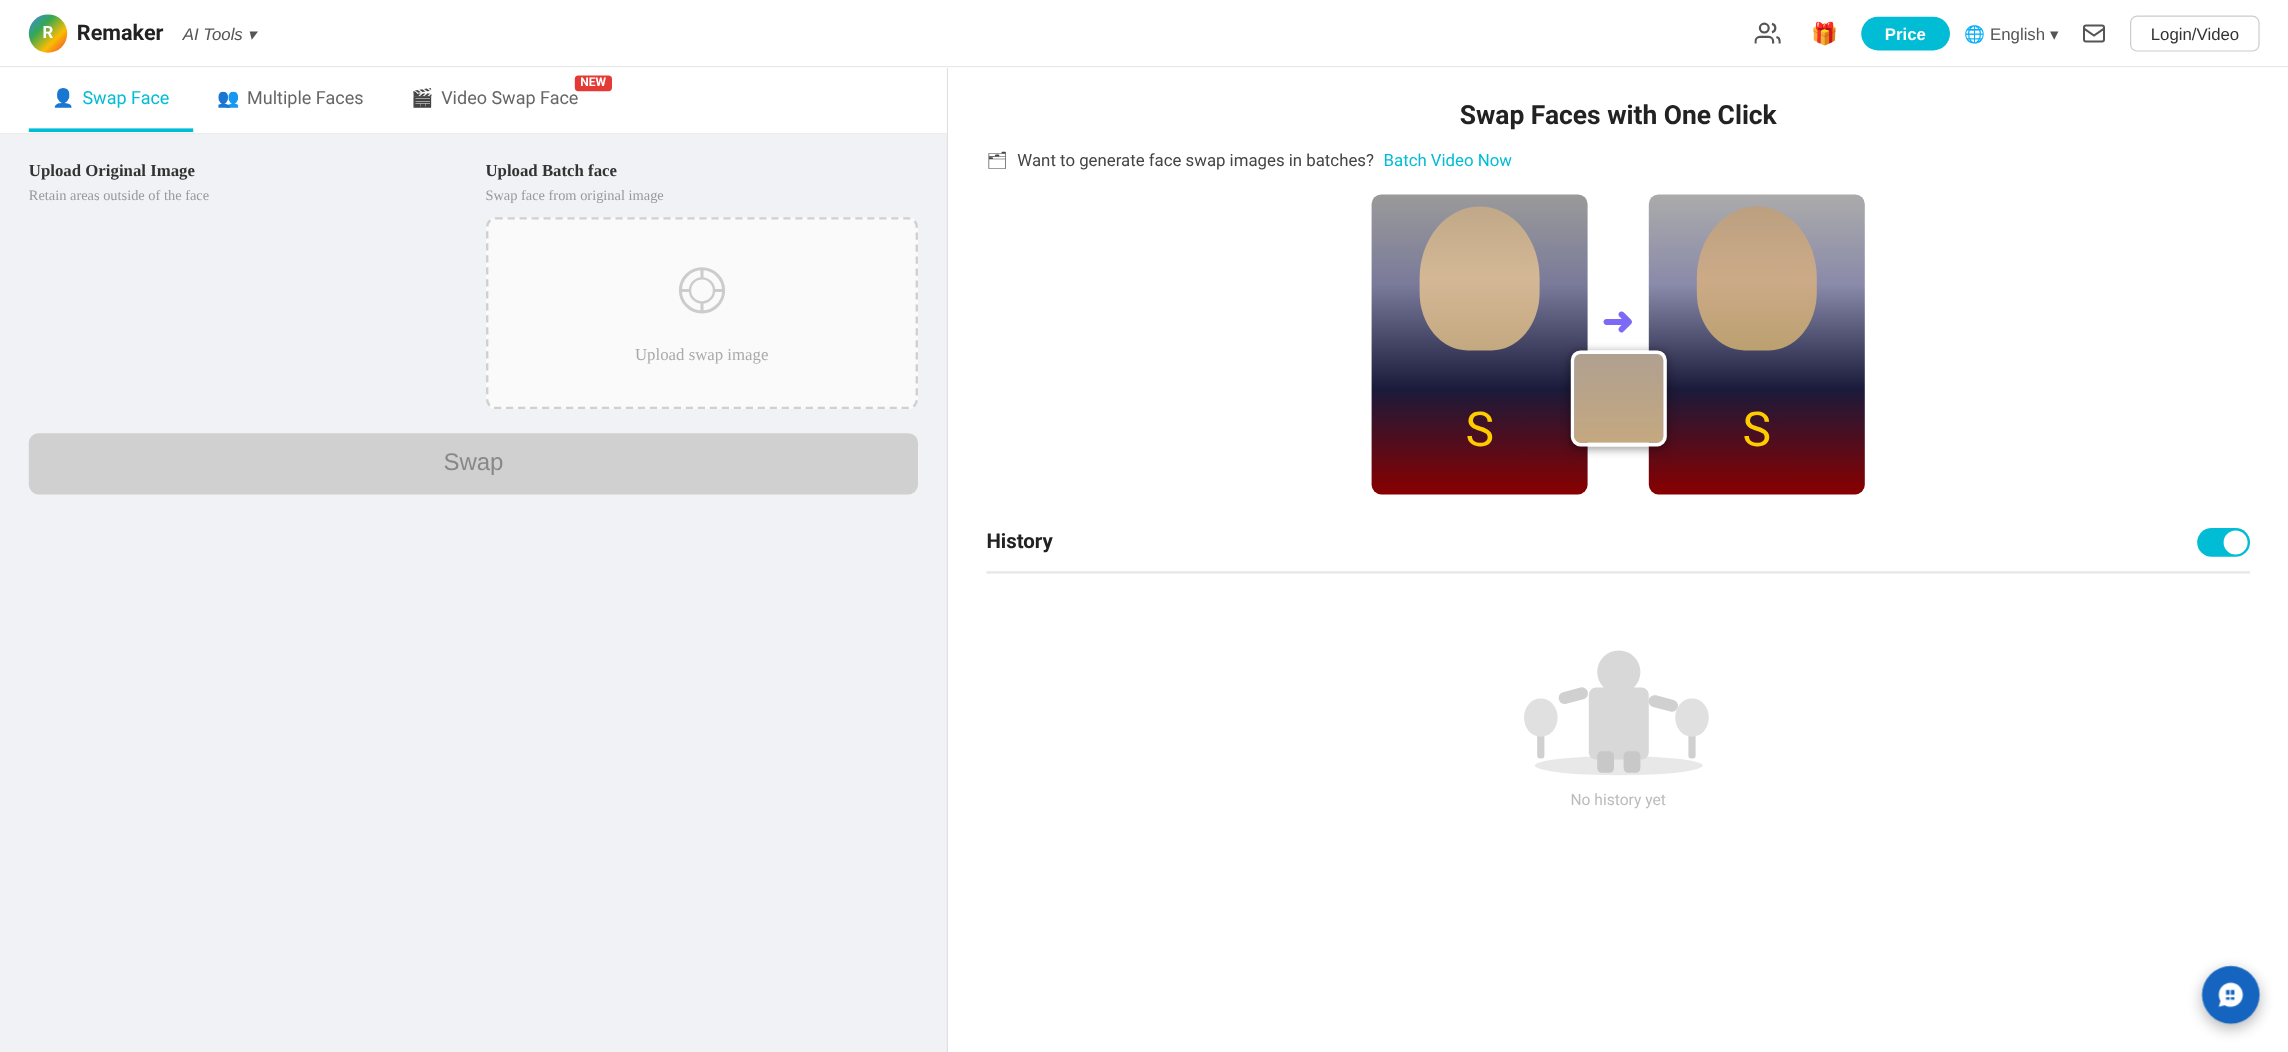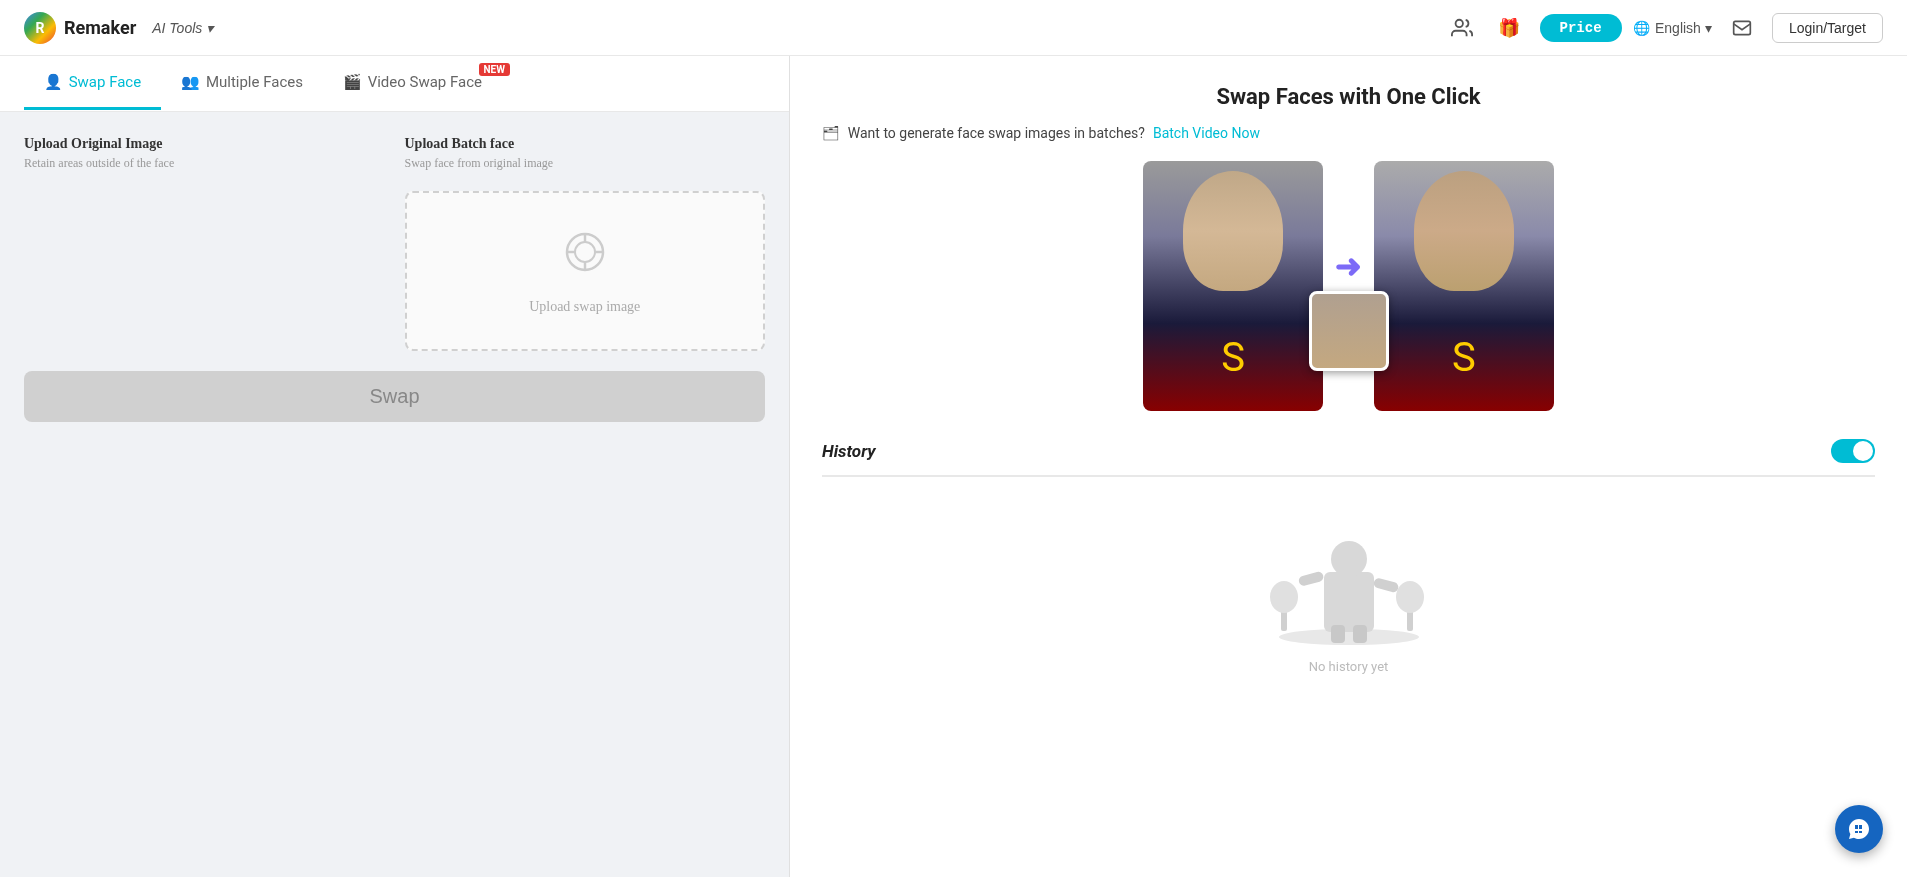"Price" .price-btn { font-family: Liberation Mono, monospace -> none }
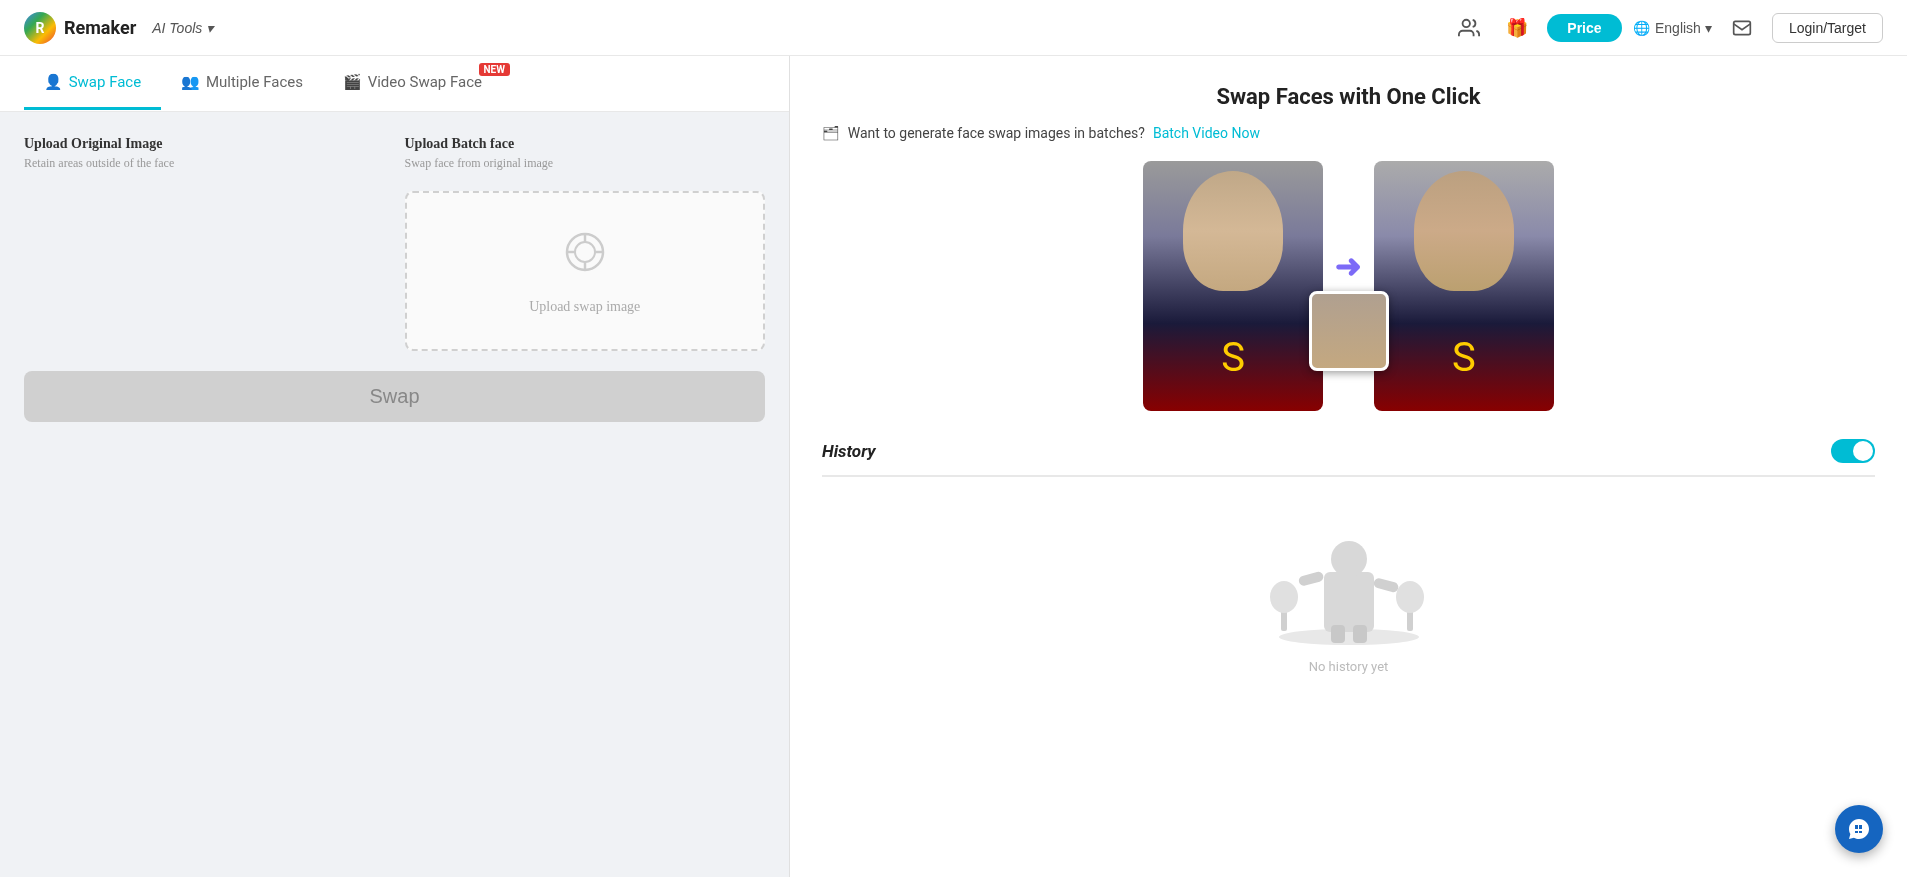"Login/Target" button.login-btn { text: Login/Target -> Login/Video }
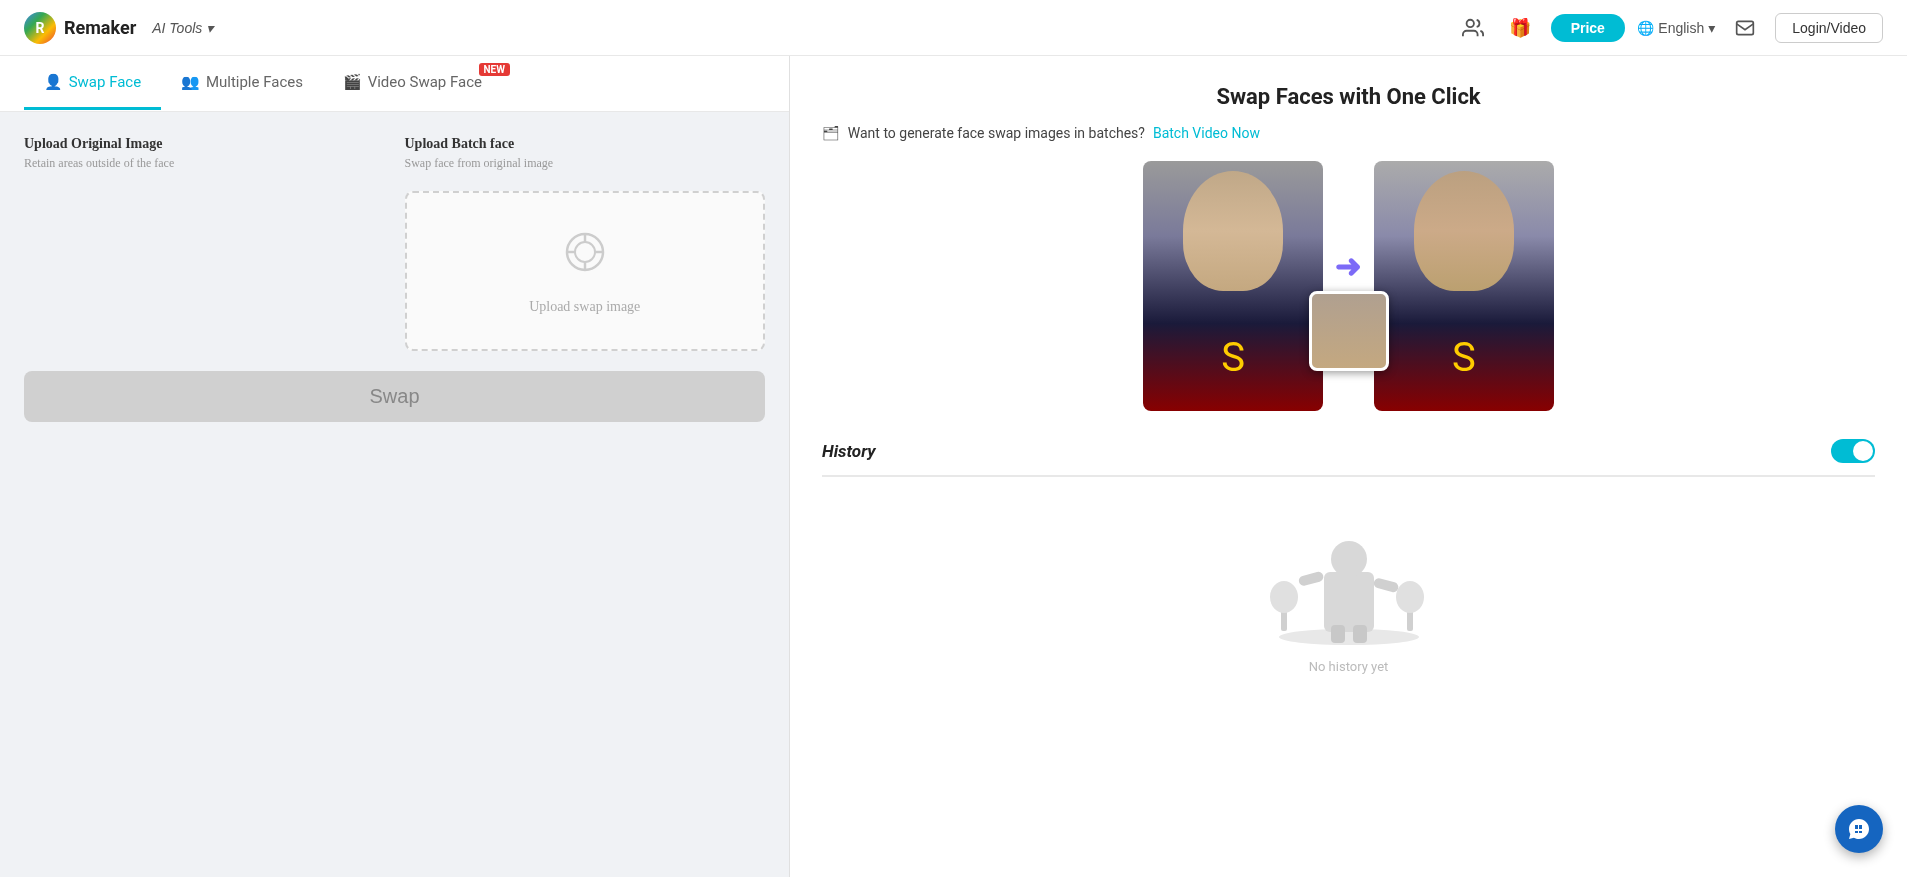"Retain areas outside of the" .upload-sublabel { margin-bottom: 20px -> 10px }
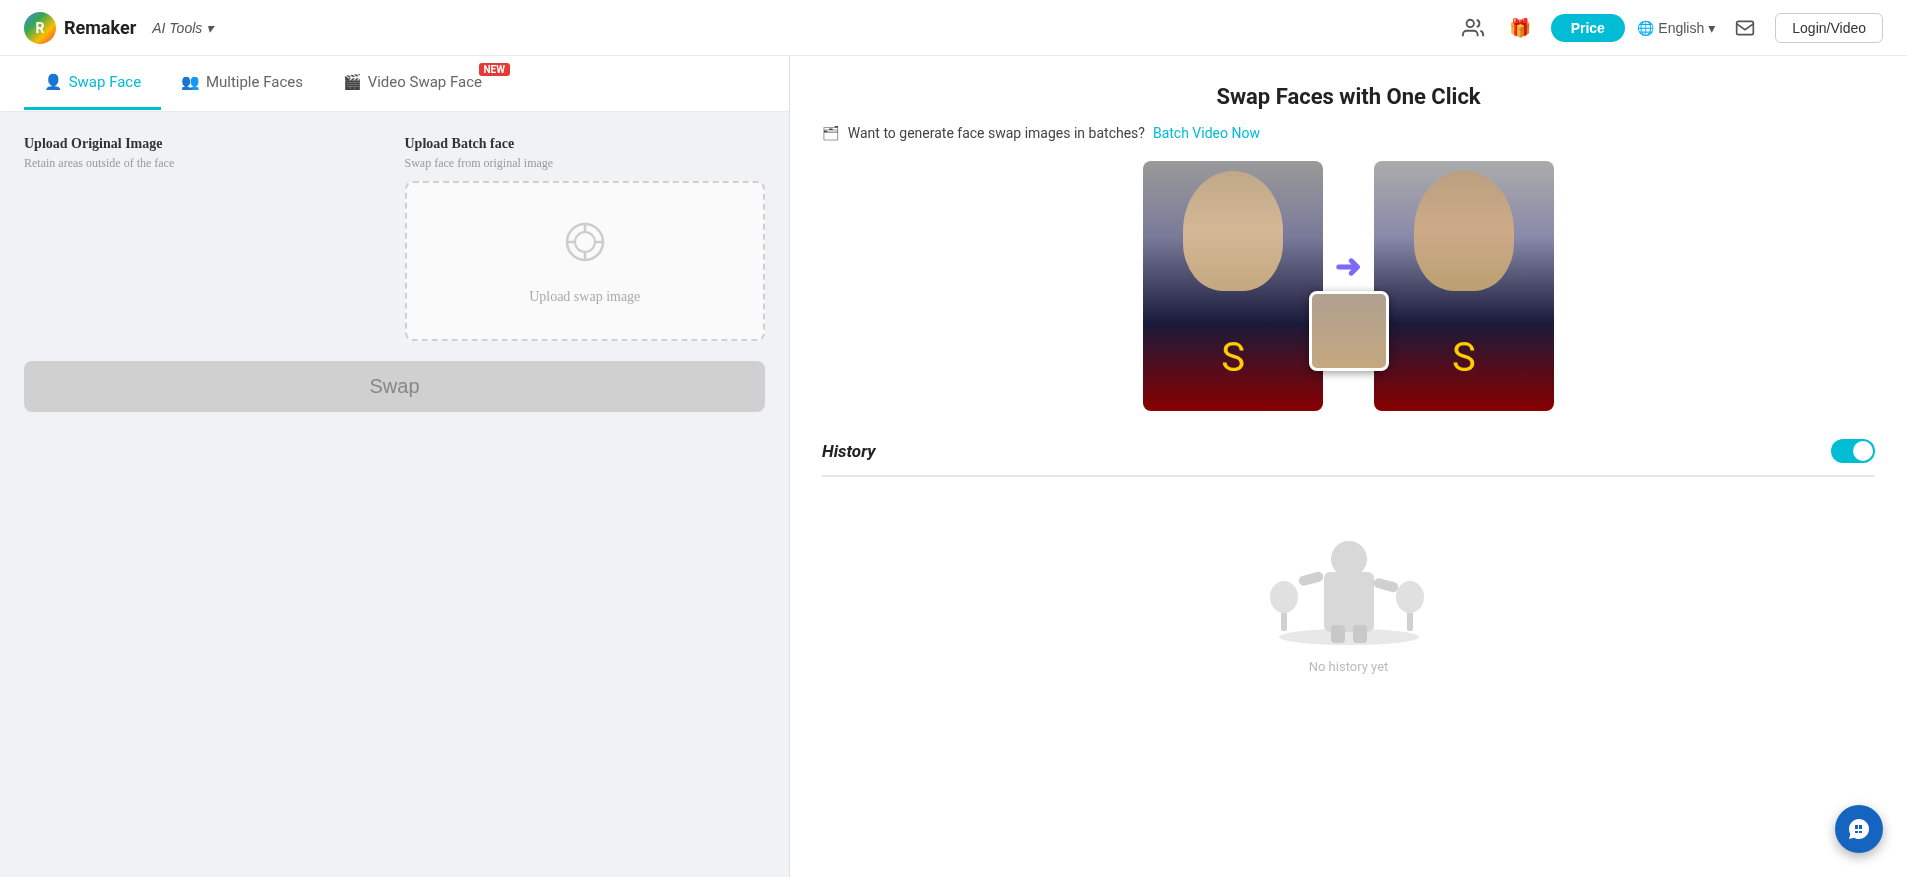"History" .history-header { font-style: italic -> none }
